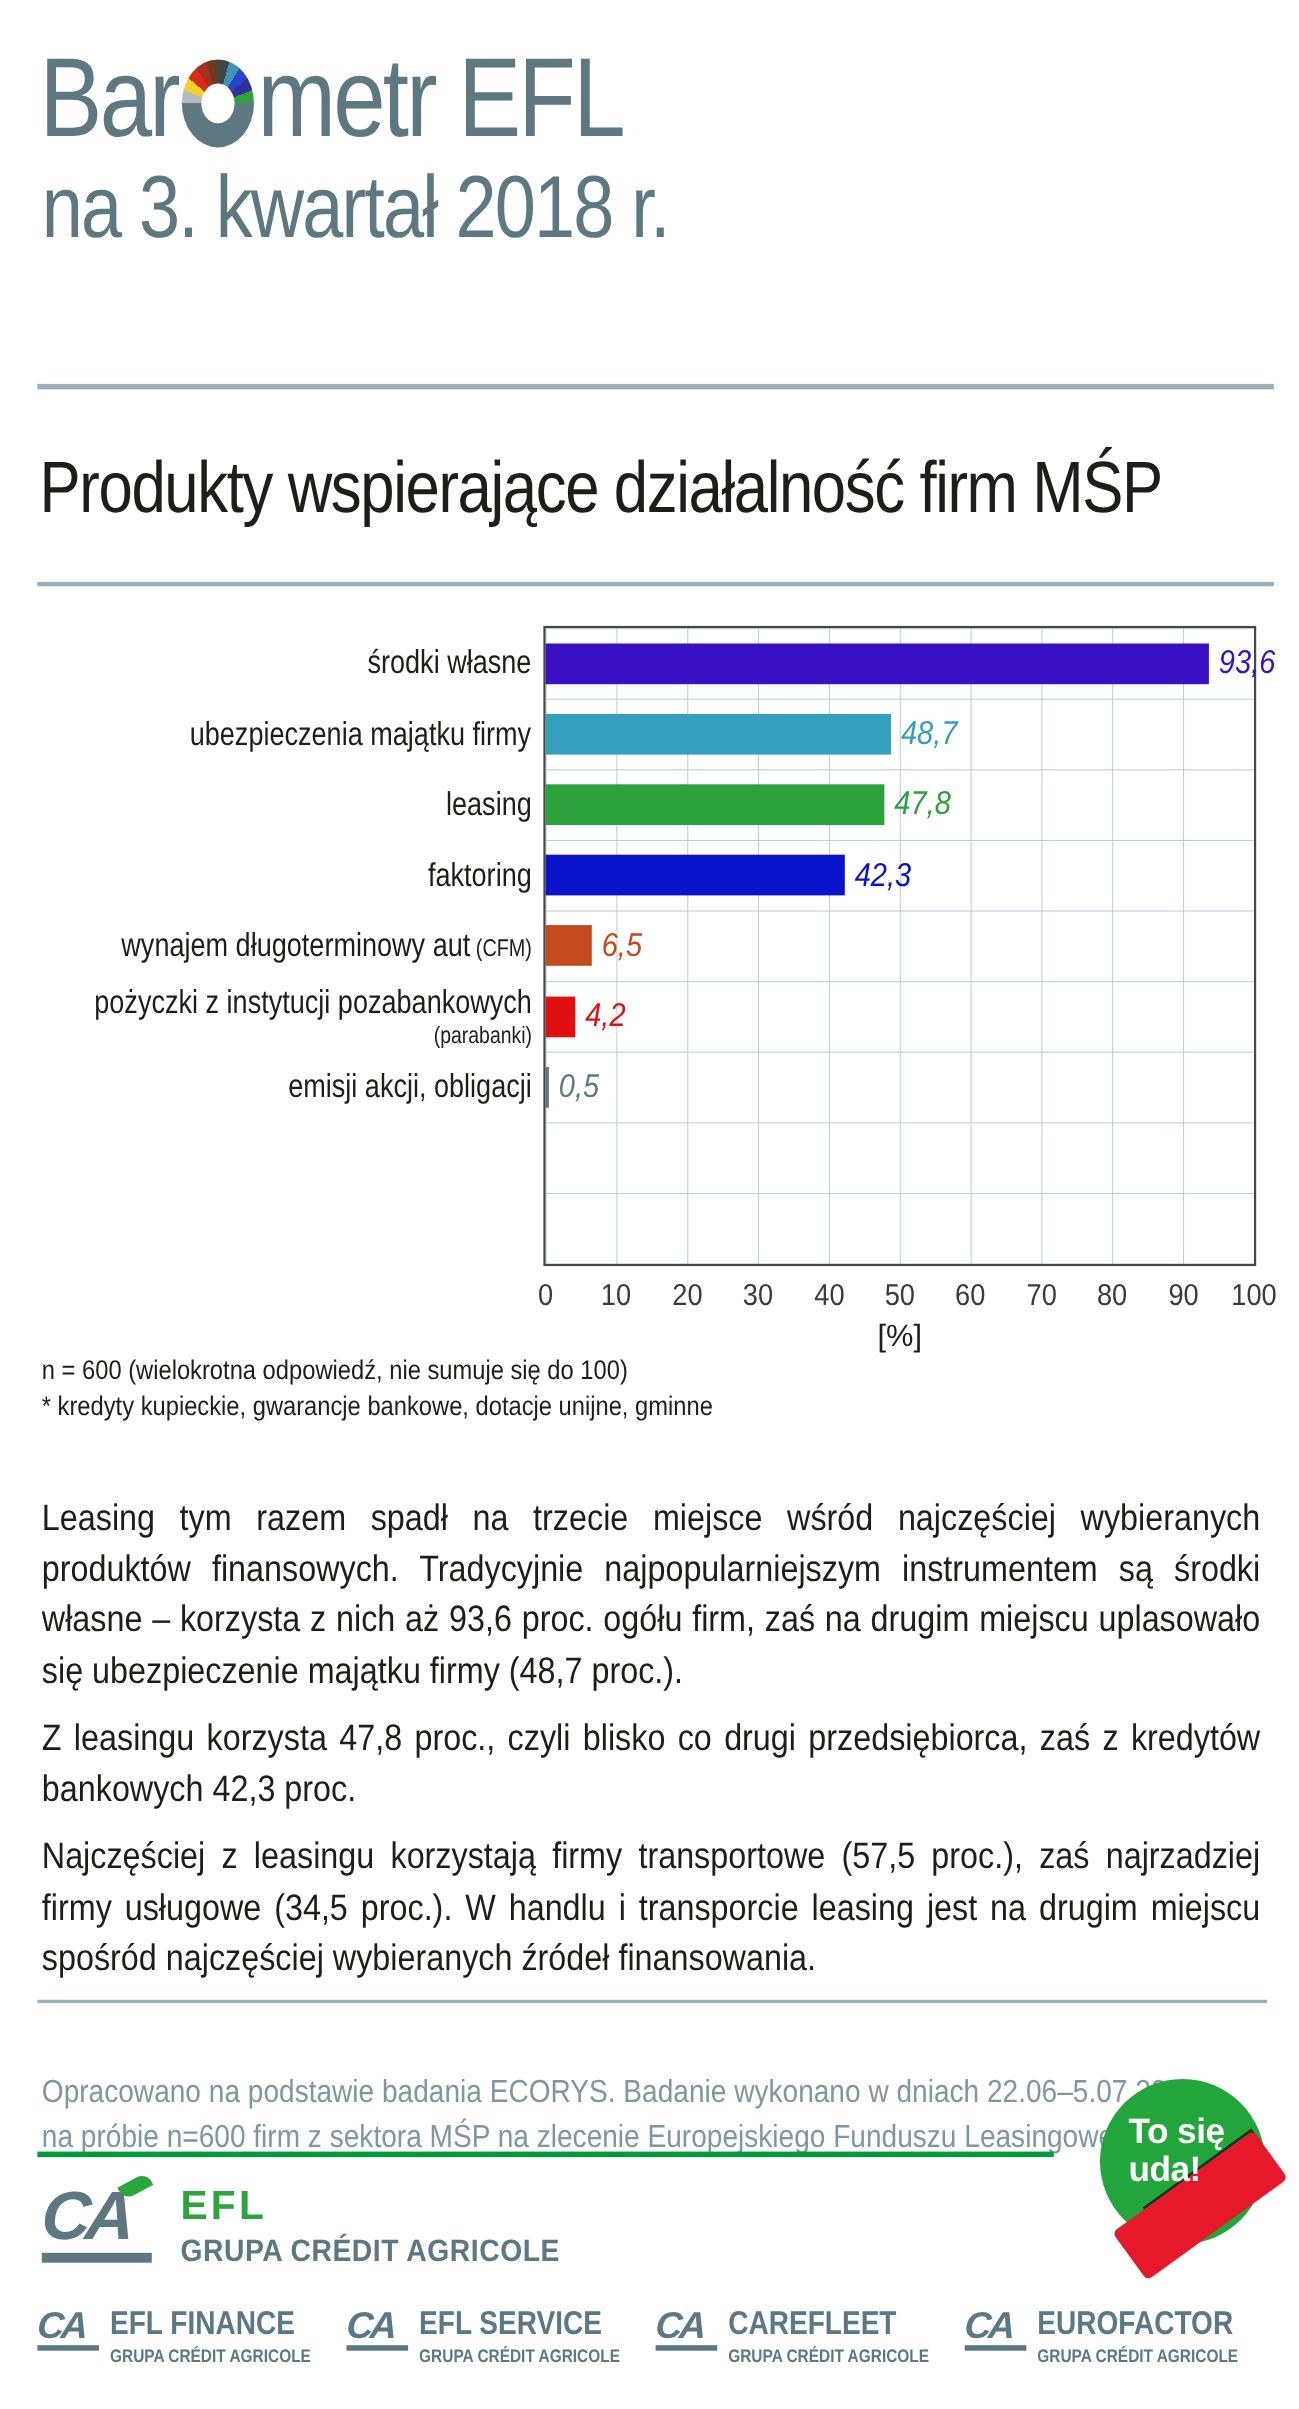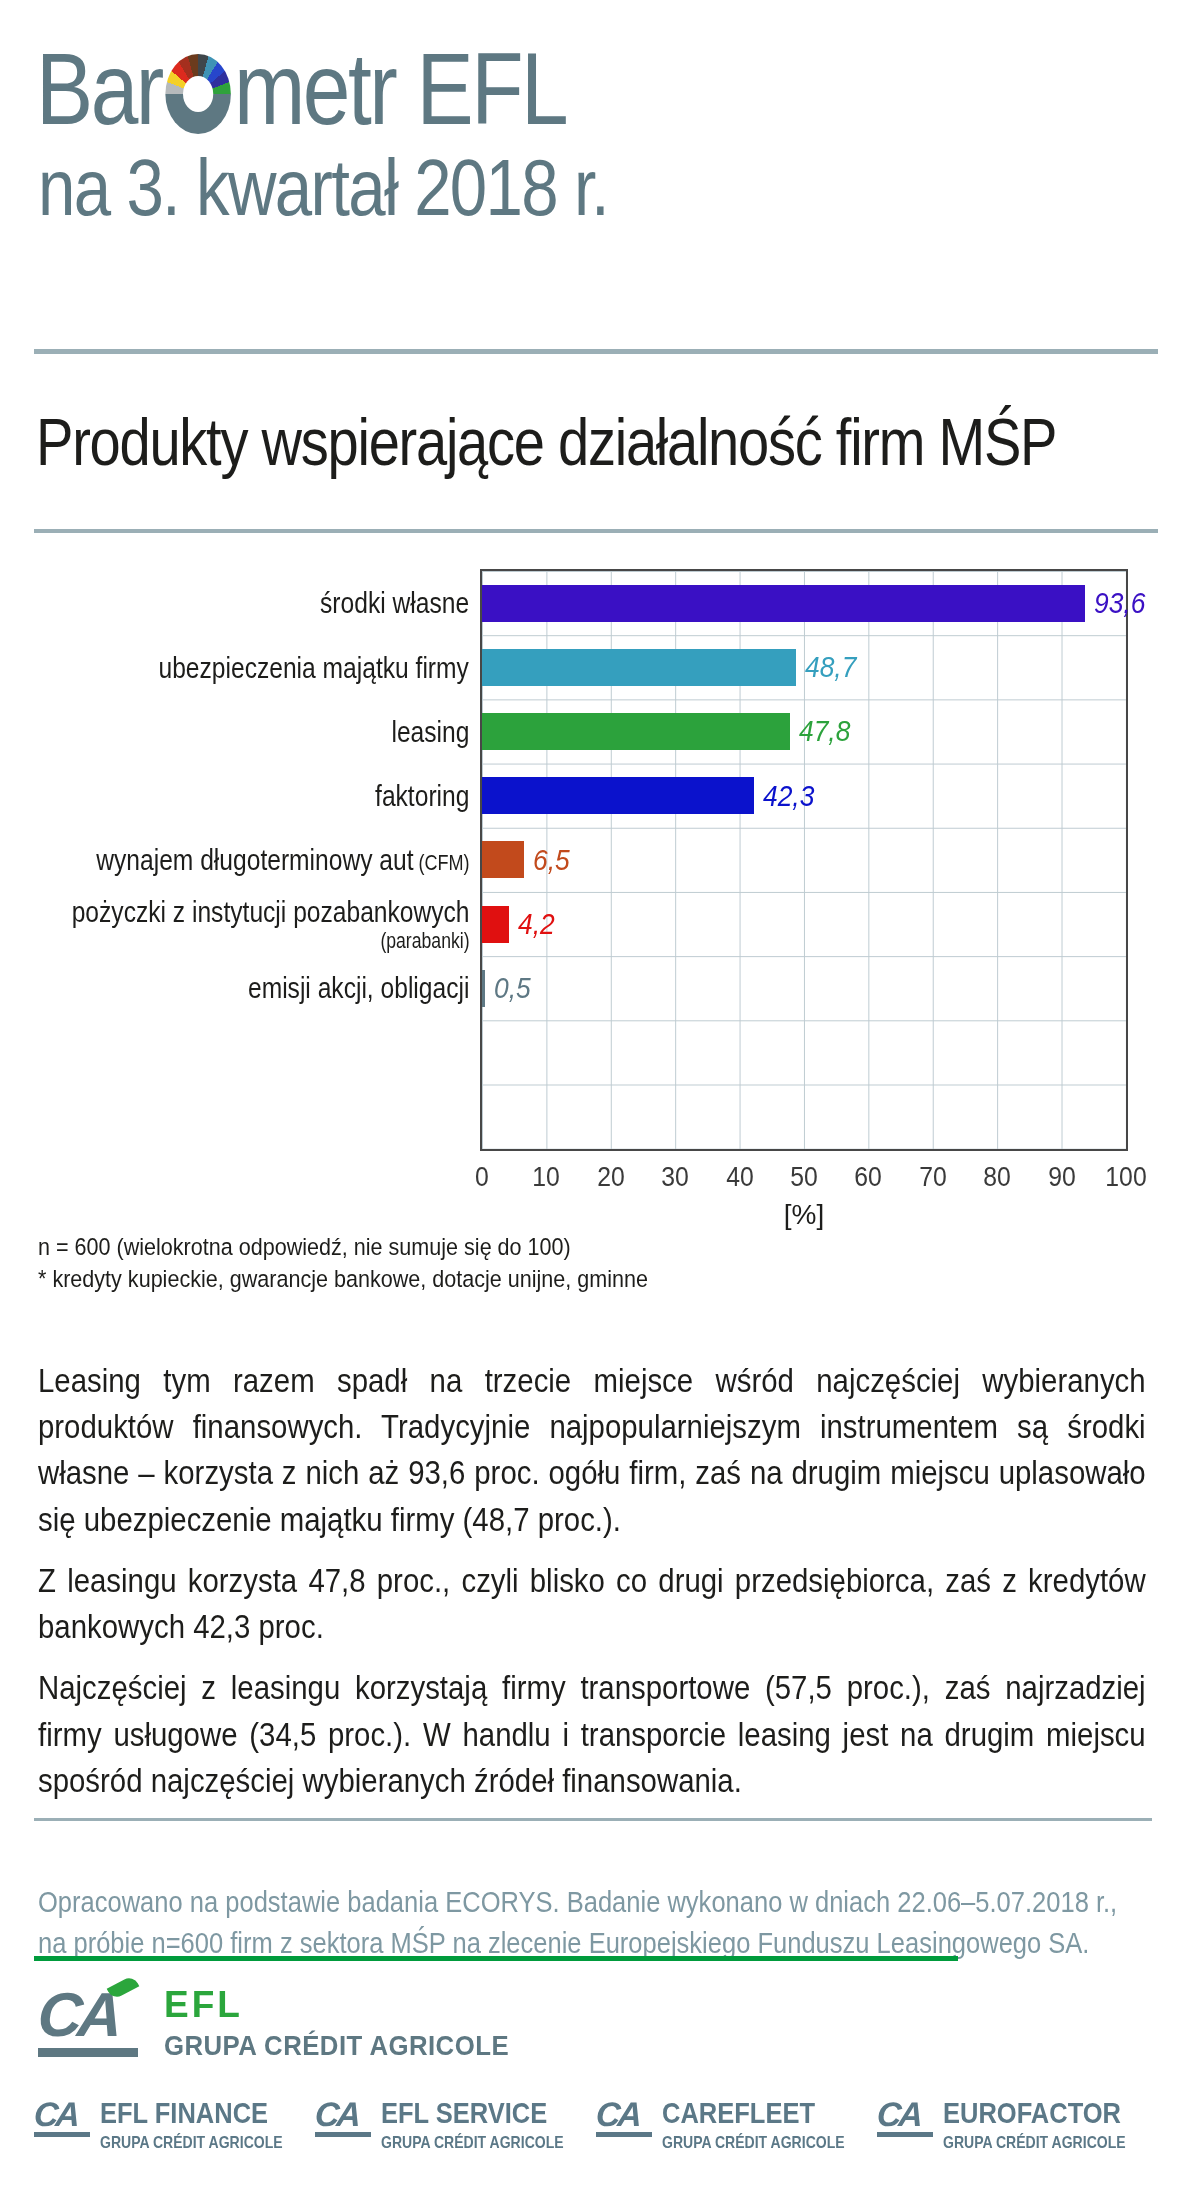"środki własne" .chart { left: 36px -> 50px }
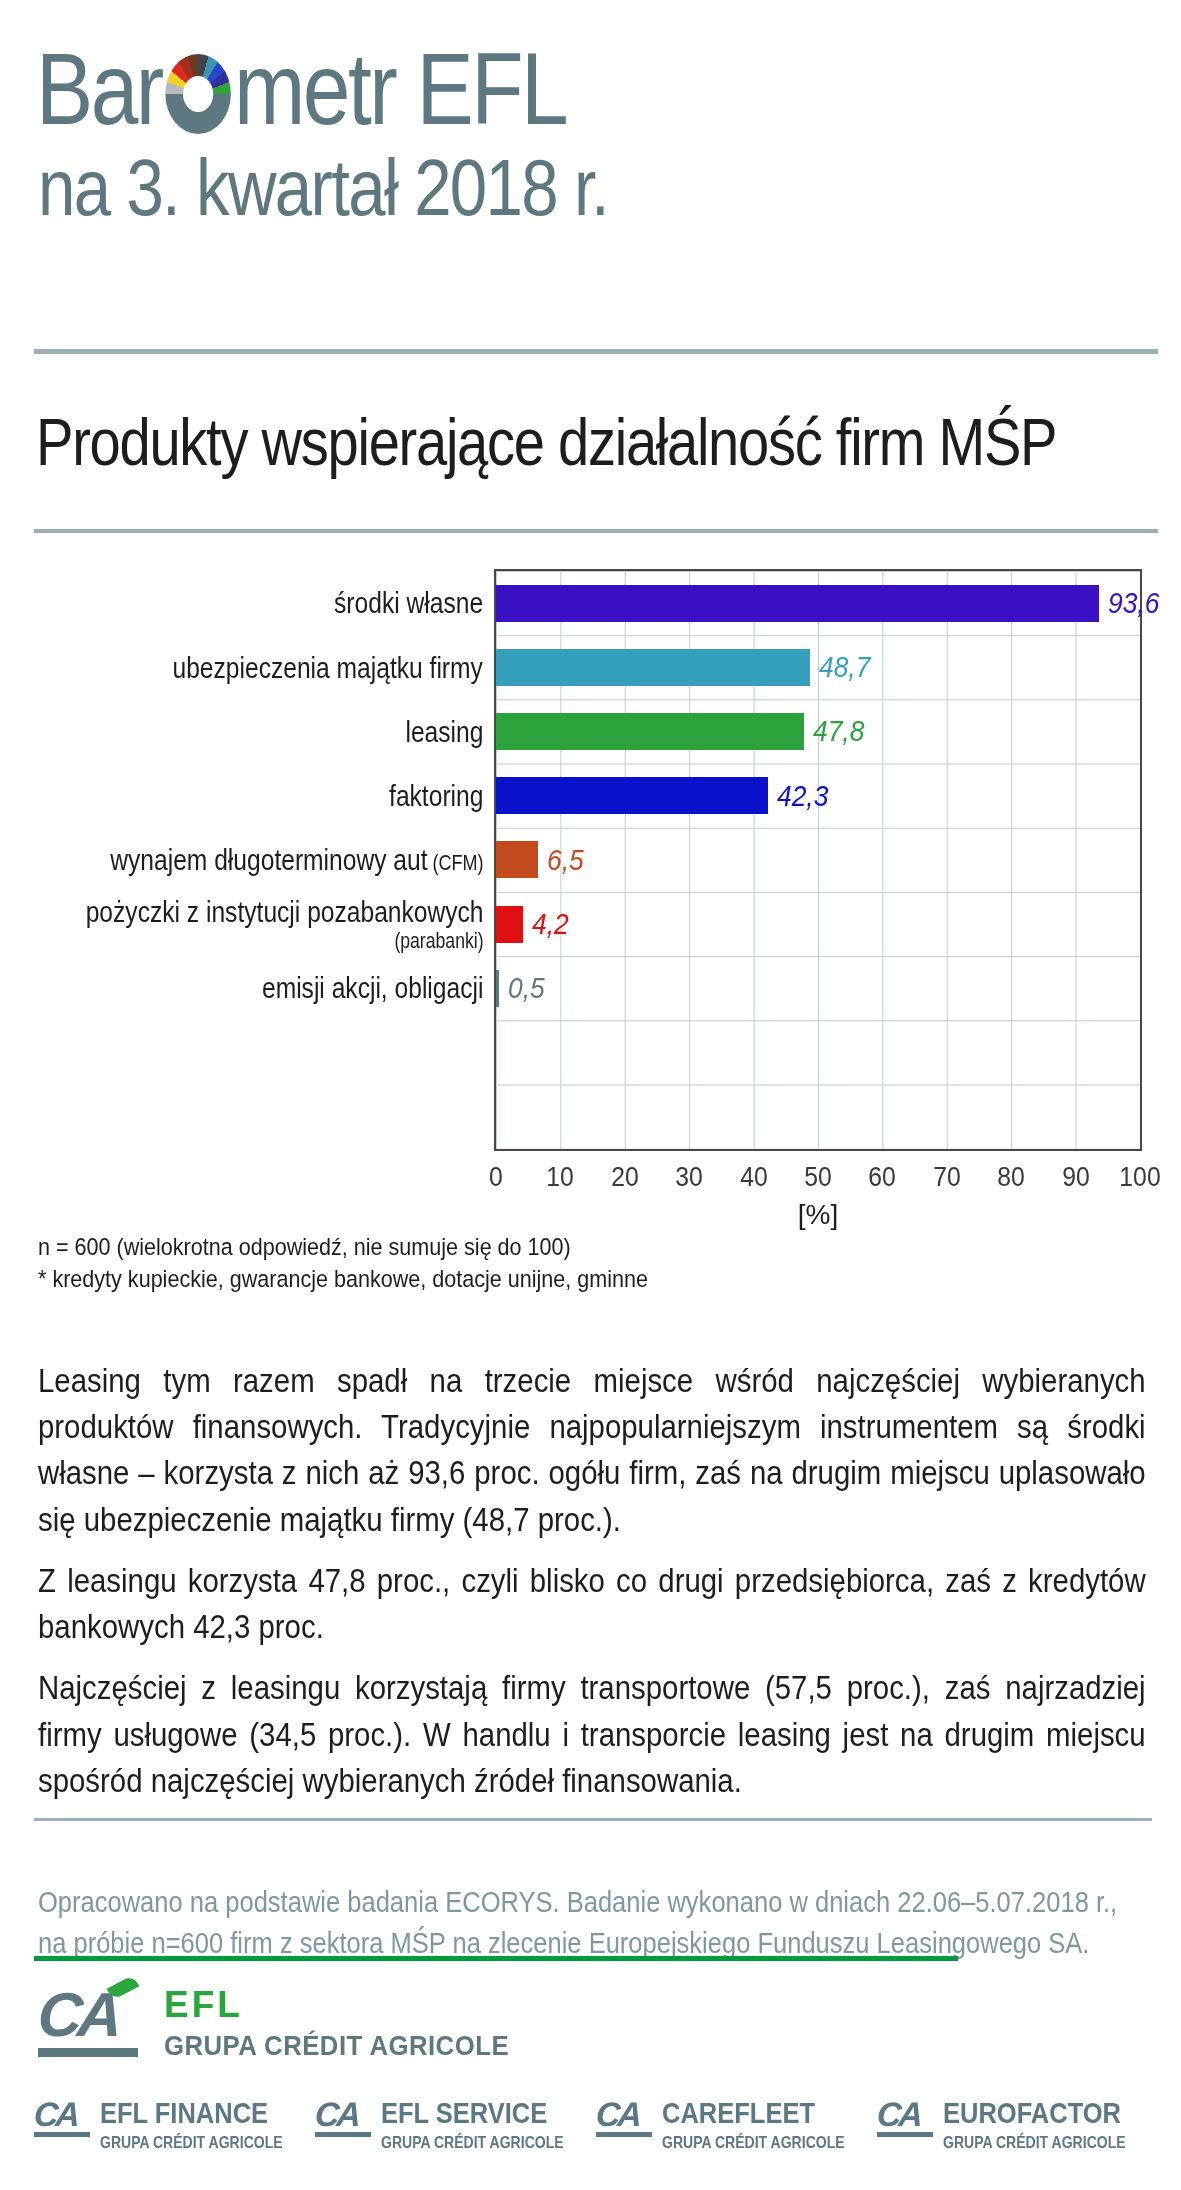"To się" div.badge { html: none -> <div> <div></div> <div></div> <div></div> <div> <div>To się</div> <div>uda!</div> </div> </div> }
